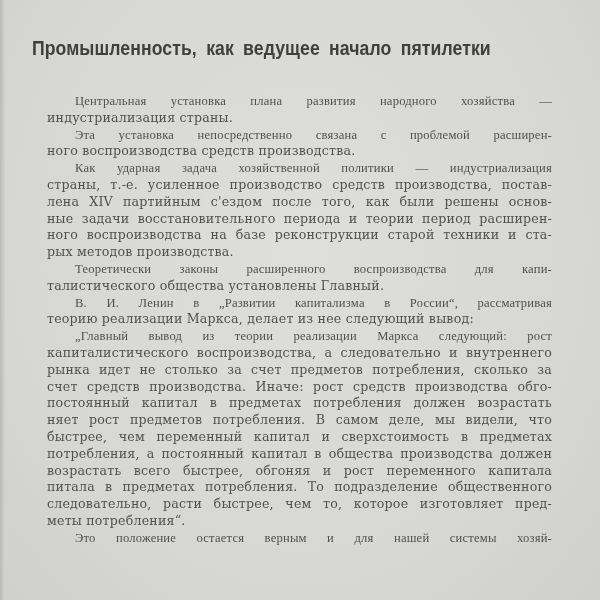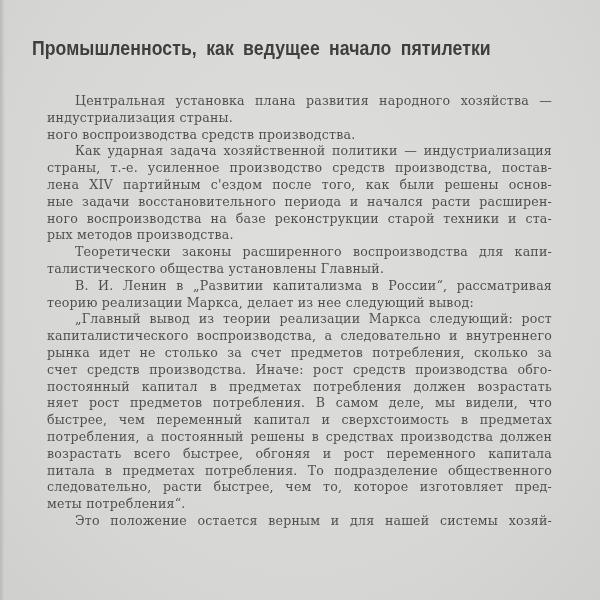"Центральная установка плана развития" .line.indent { font-family: none -> Liberation Serif, serif }
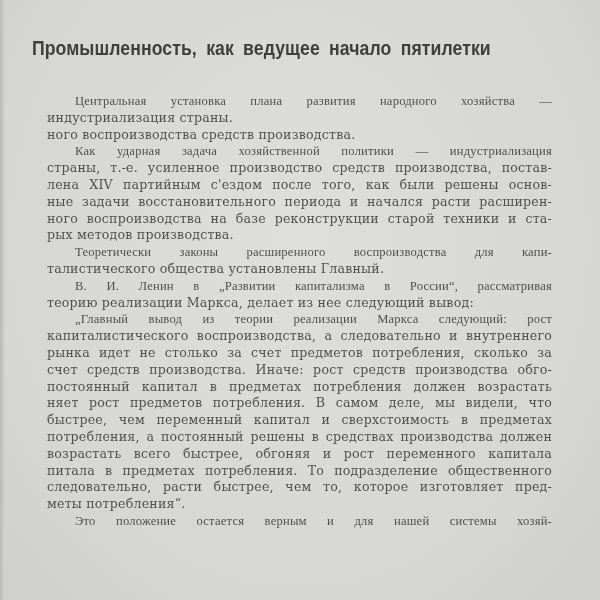"Эта установка непосредственно связана с" span.line { html: none -> <span>Эта установка непосредственно связана с проблемой расширен-</span> }
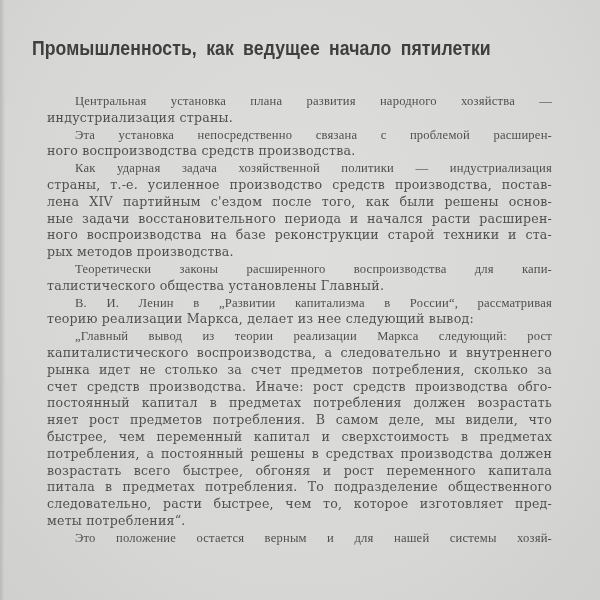"ные задачи восстановительного периода и" span.line { text: начался расти -> теории период }
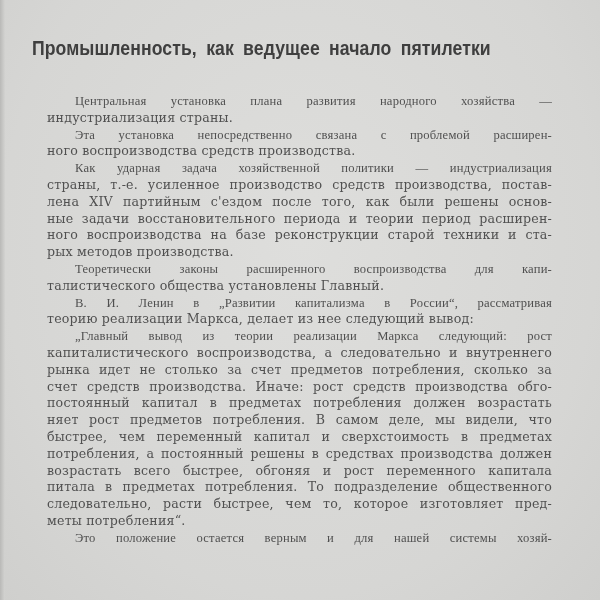"потребления, а постоянный решены в" span.line { text: решены в средствах -> капитал в общества }
